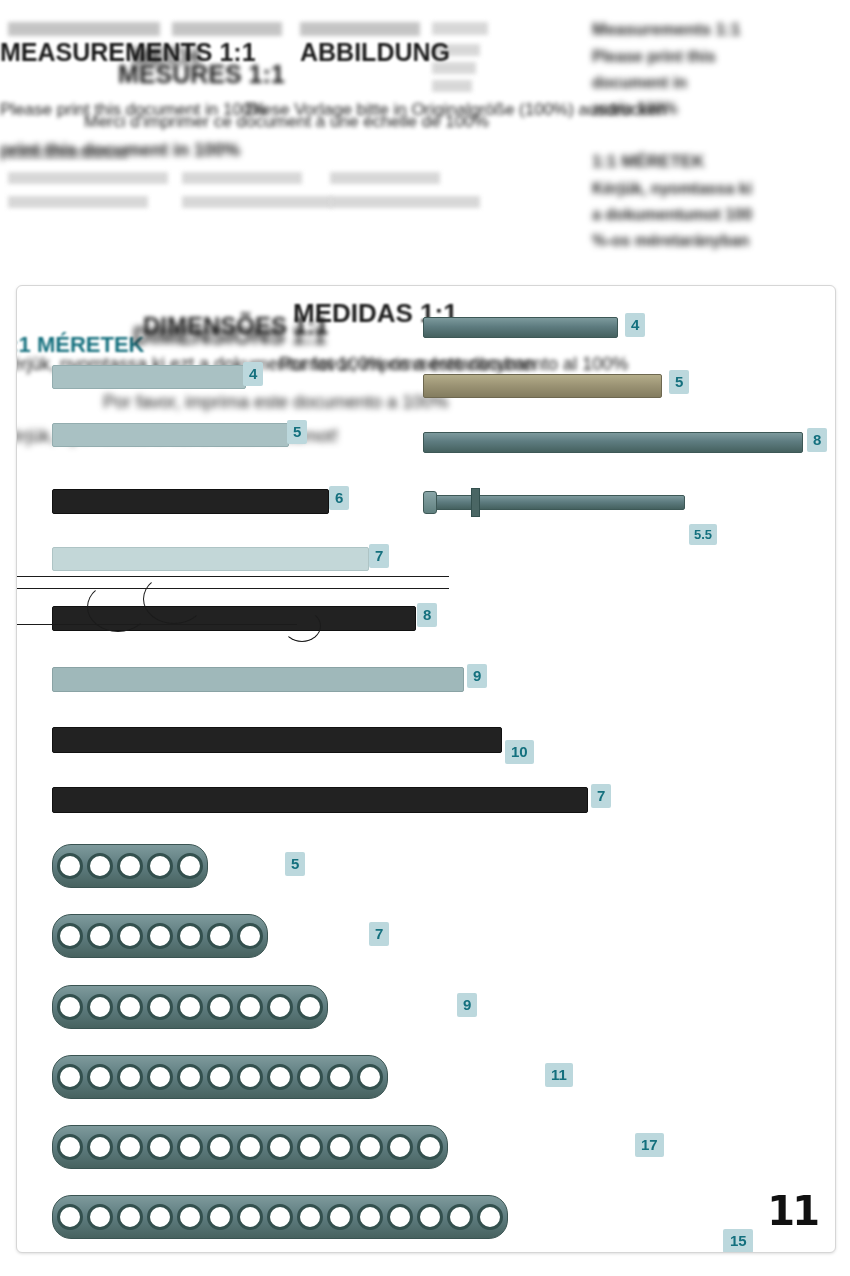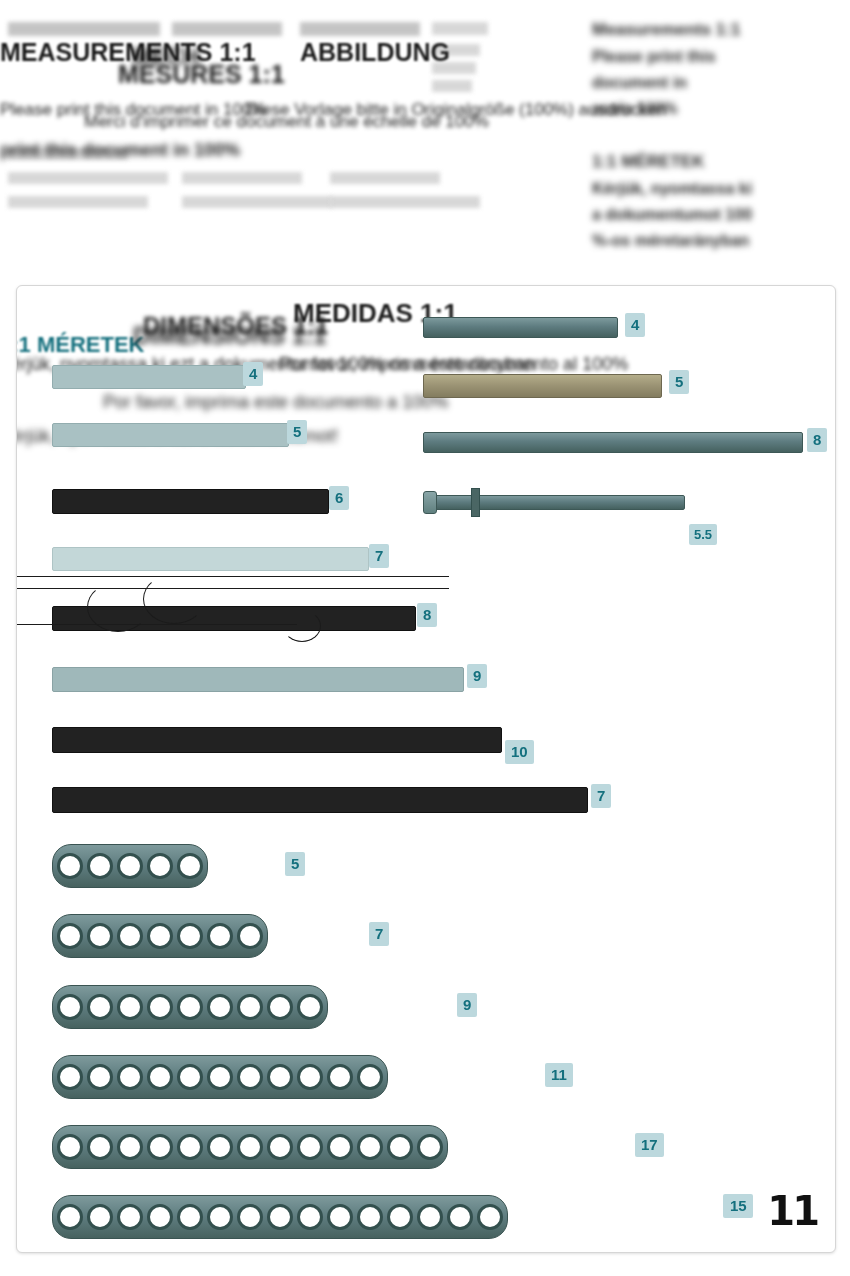"15" div.hl { top: 908px -> 943px }
